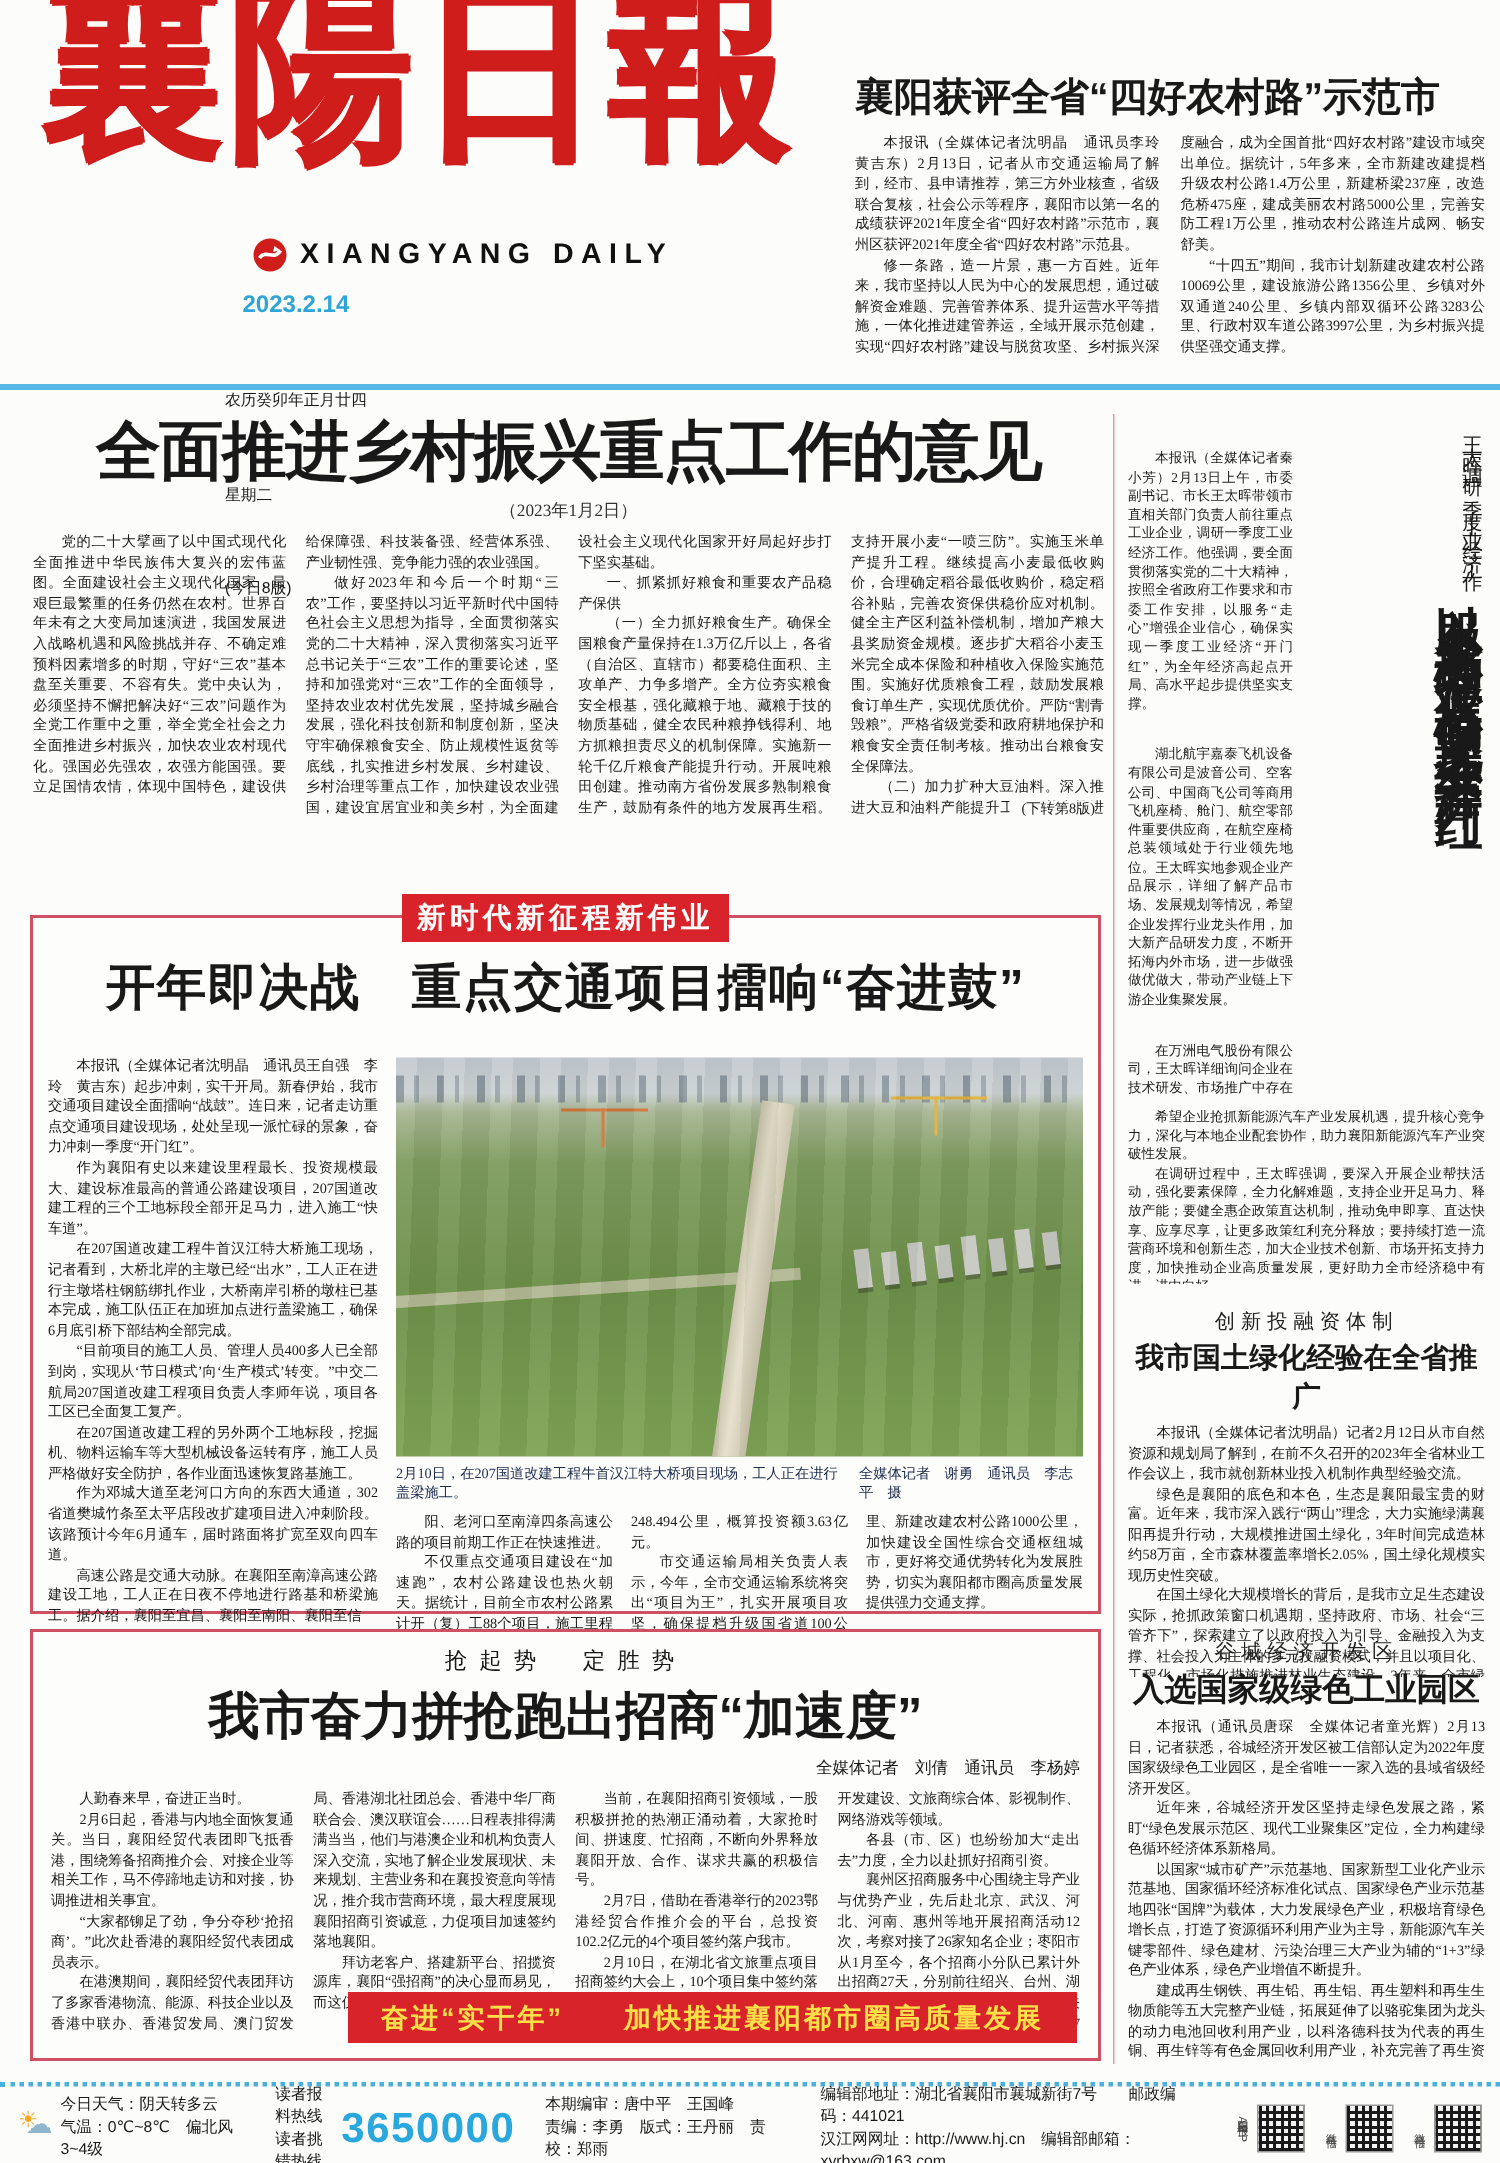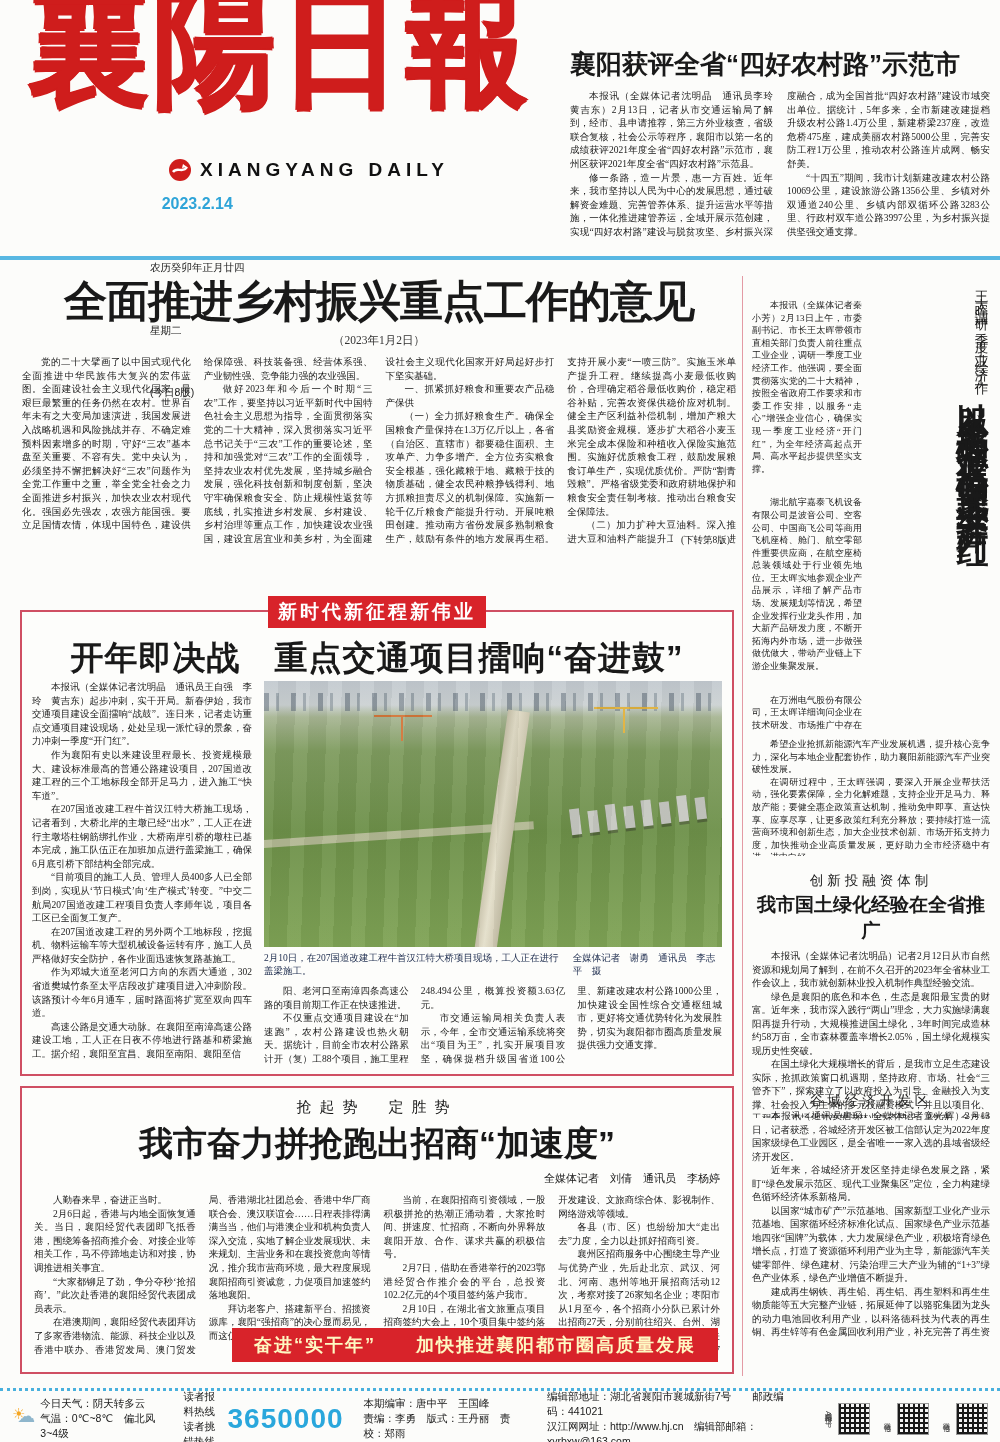"开年即决战 重点交通项目擂响“奋进鼓”" .midhead { margin: 8px 0 0 -> 8px 0 24px }
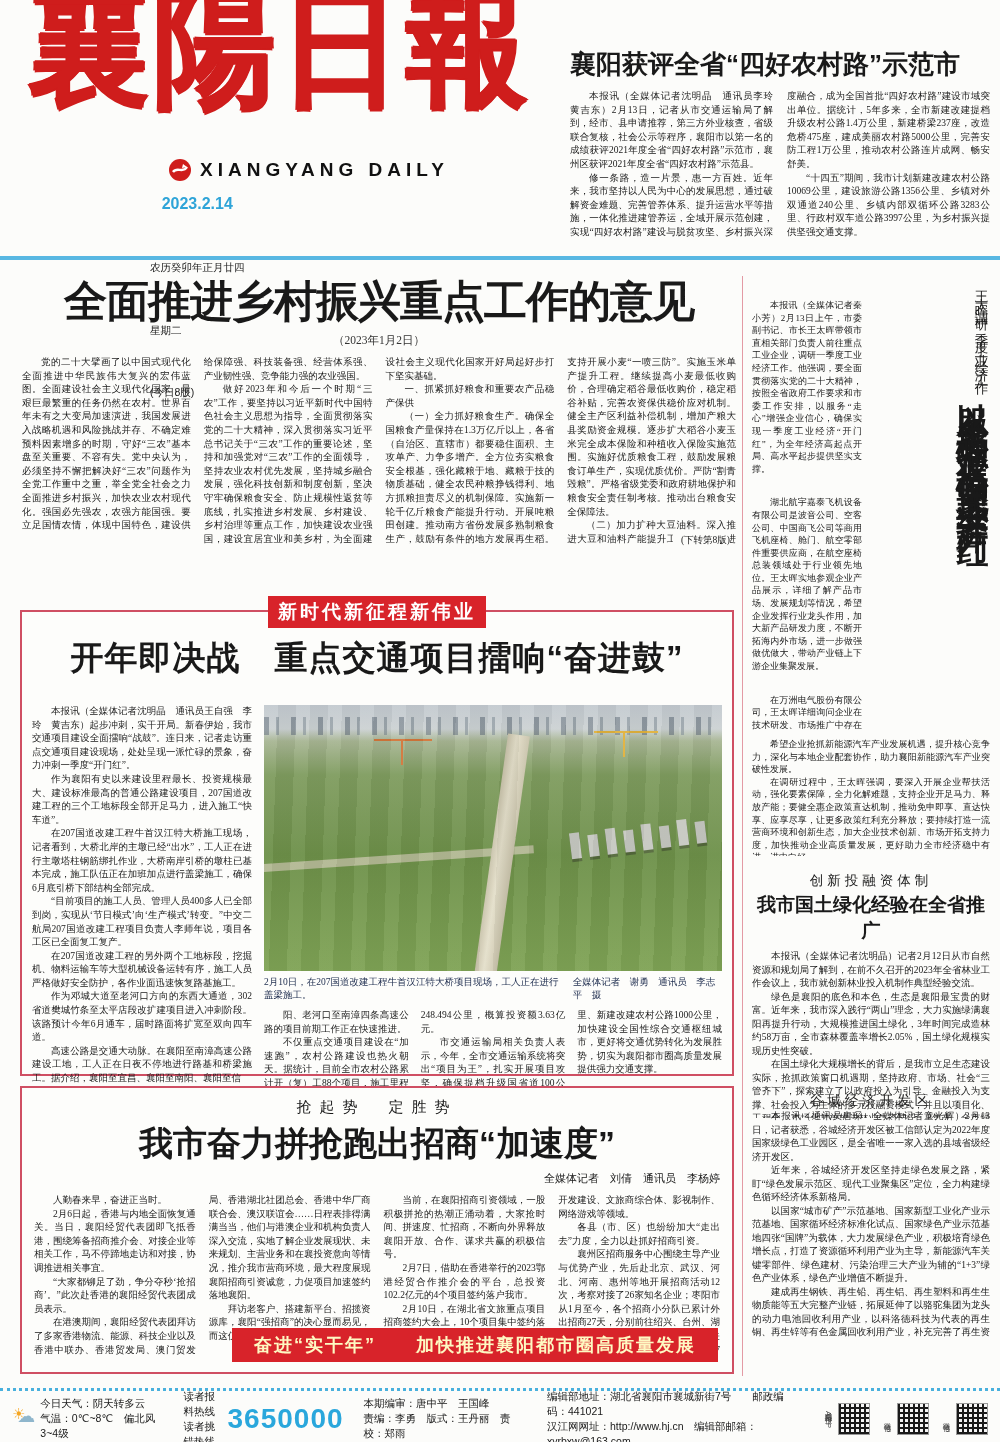"入选国家级绿色工业园区" h3.hei { html: none -> <h3>入选国家级绿色工业园区</h3> }
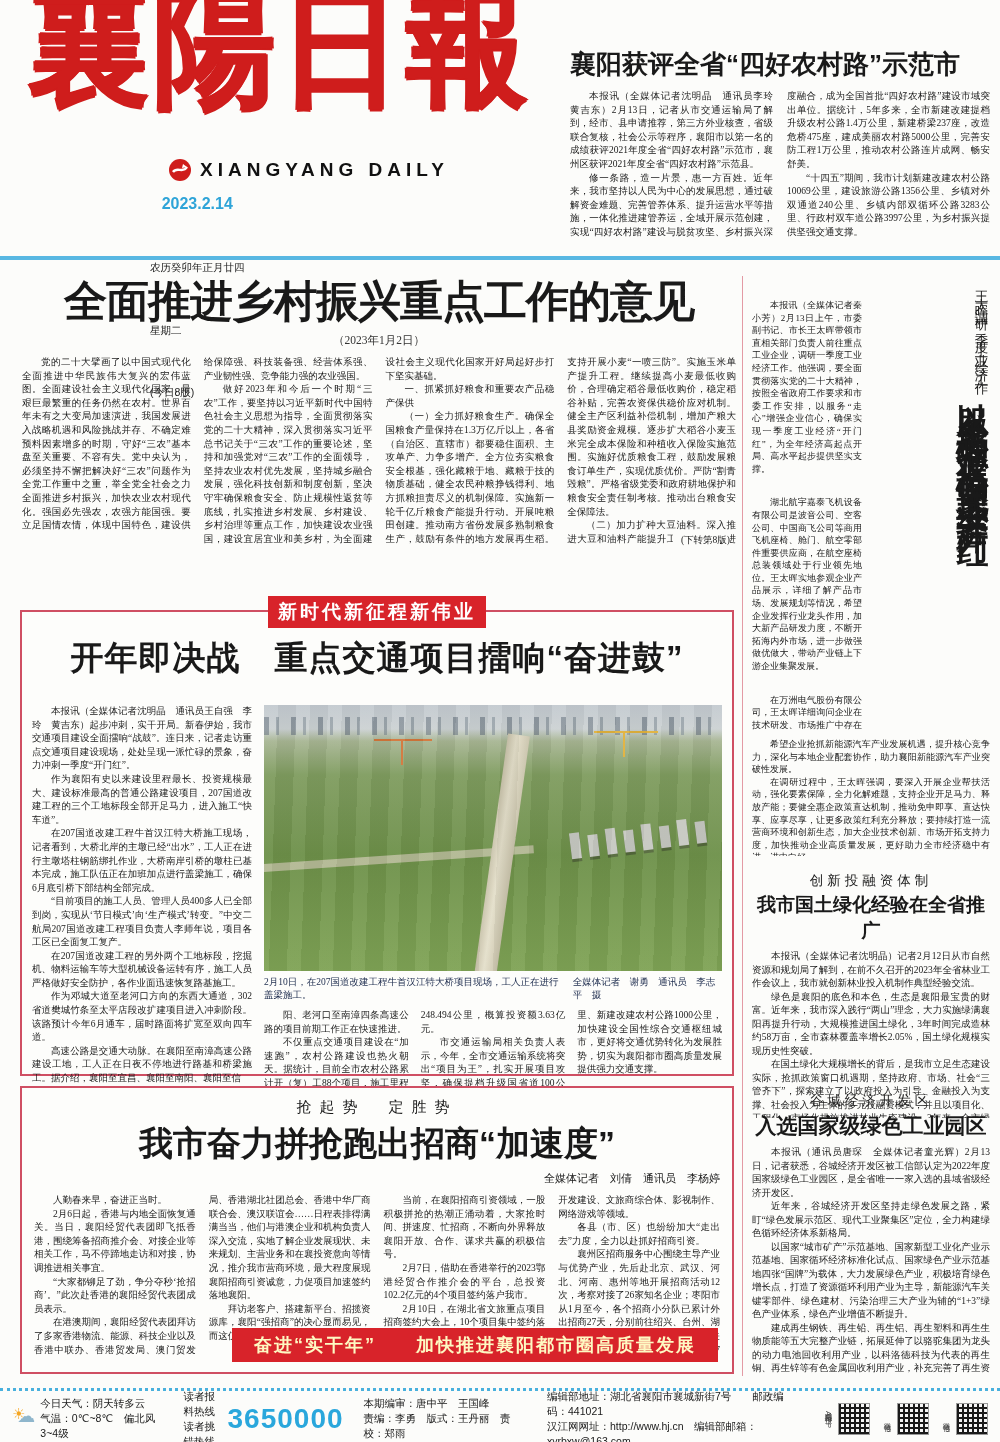"奋进“实干年” 加快推进襄阳都市圈高质量发展" .invbanner { color: #fef9c3 -> #fde047 }
